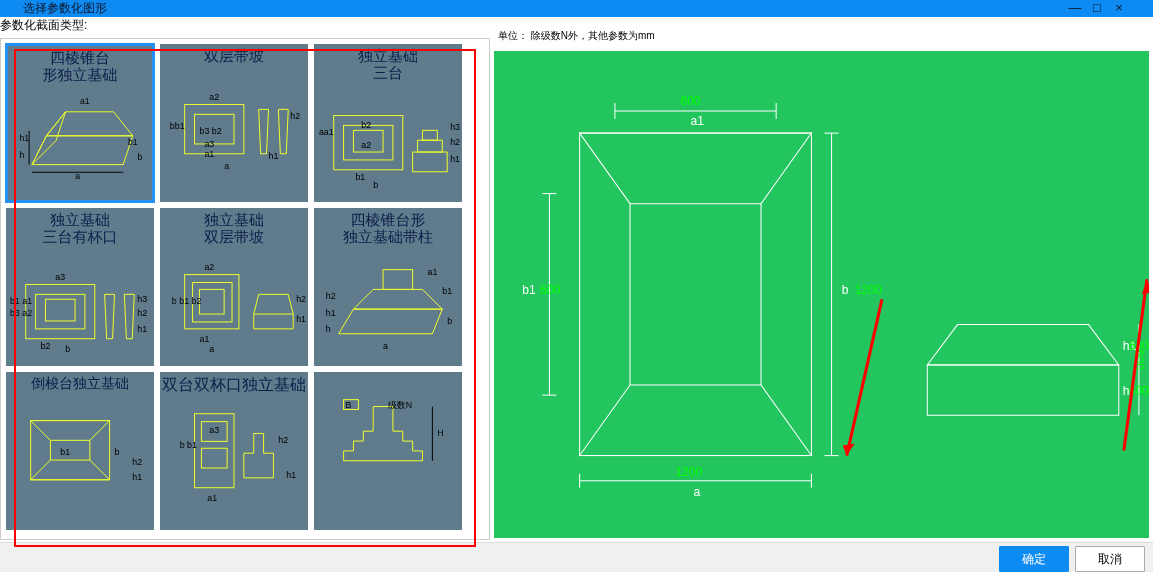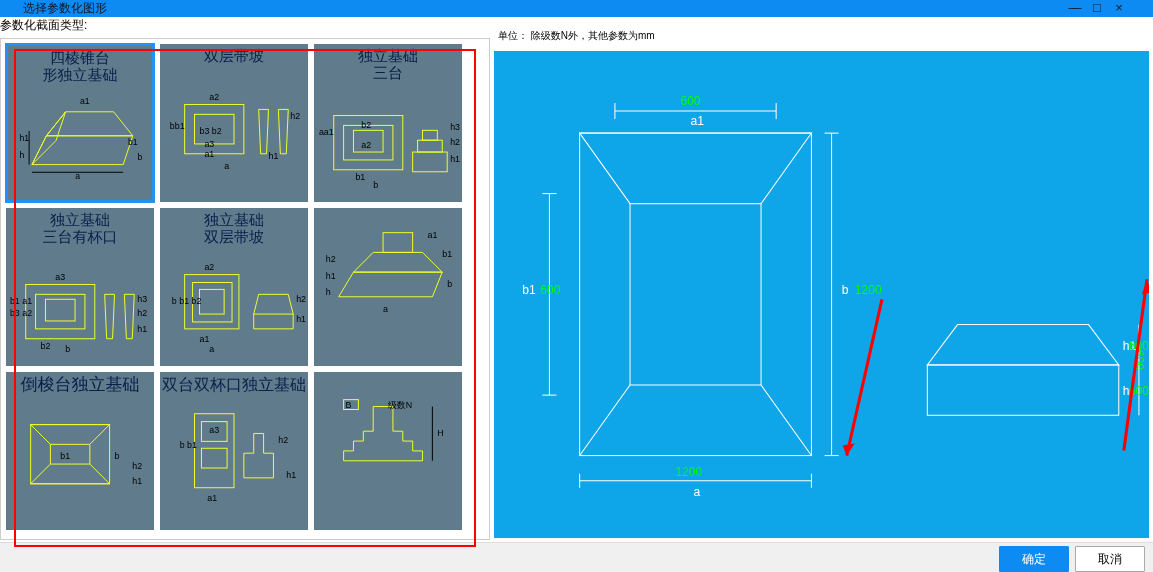"600" .preview-canvas { background: #0ea5e9 -> #22c55e }
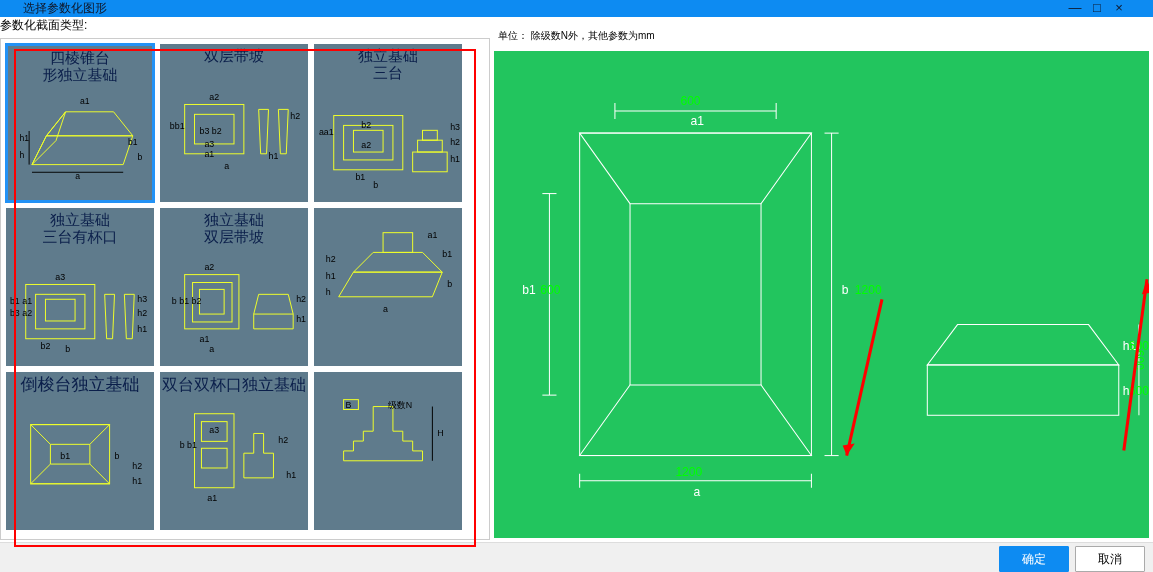"四棱锥台形" div.shape-title { html: none -> <div>四棱锥台形<br>独立基础带柱</div> }
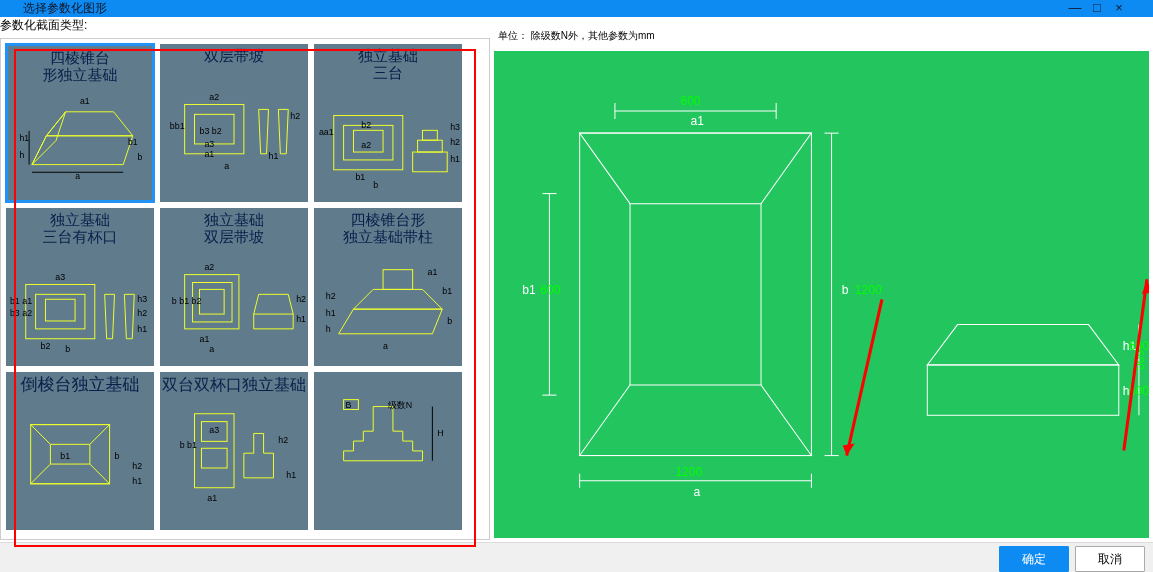"倒梭台独立基础" div.shape-title { font-size: 17px -> 14px }
